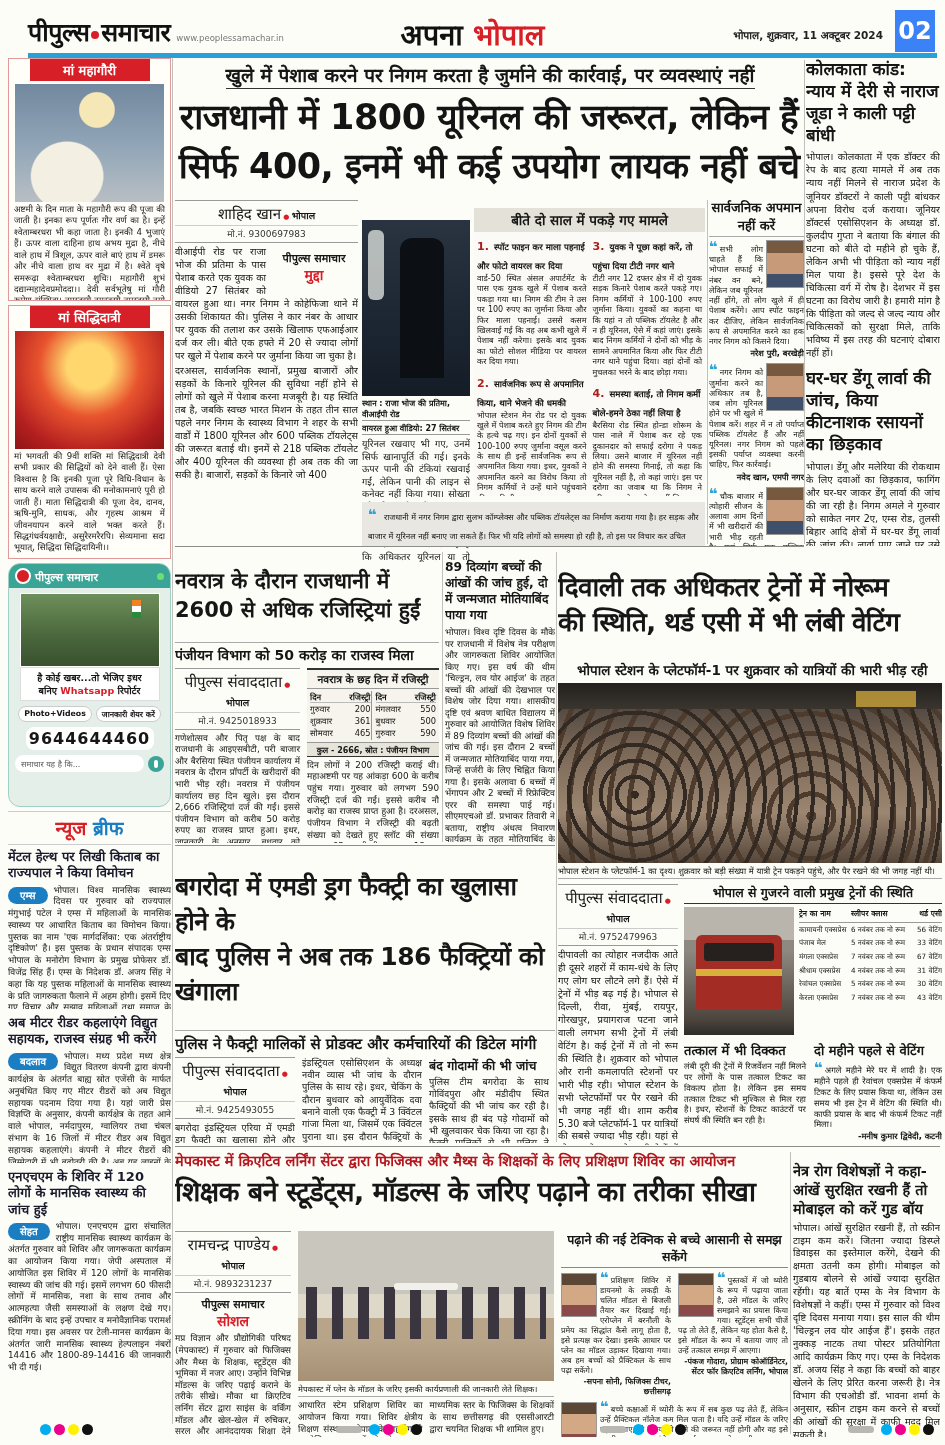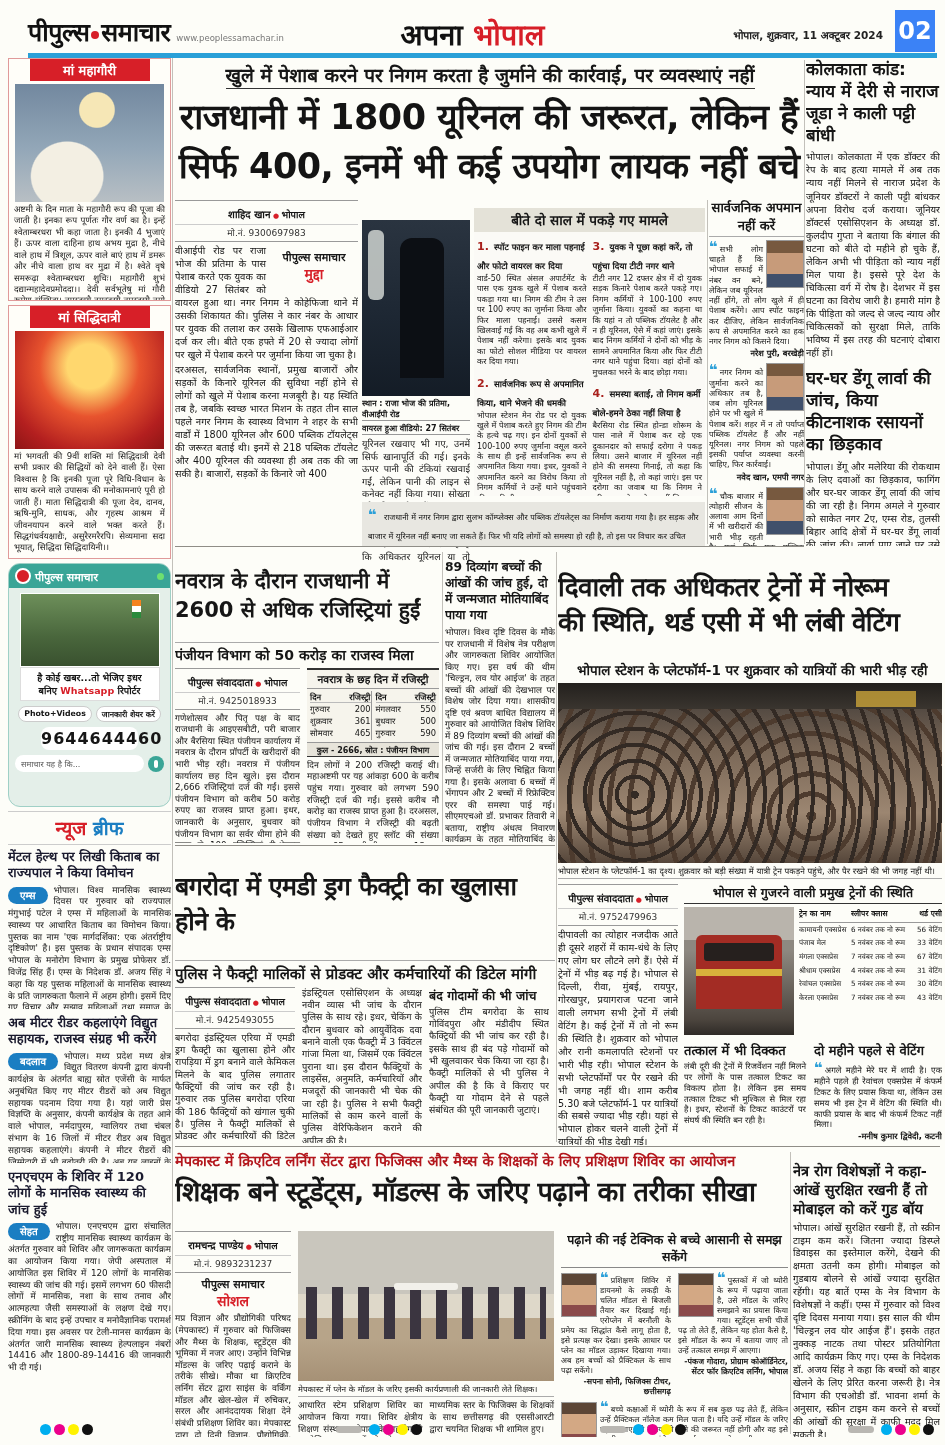"शाहिद खान" .byline .bn { font-size: 10px -> 15px; font-weight: bold -> normal }
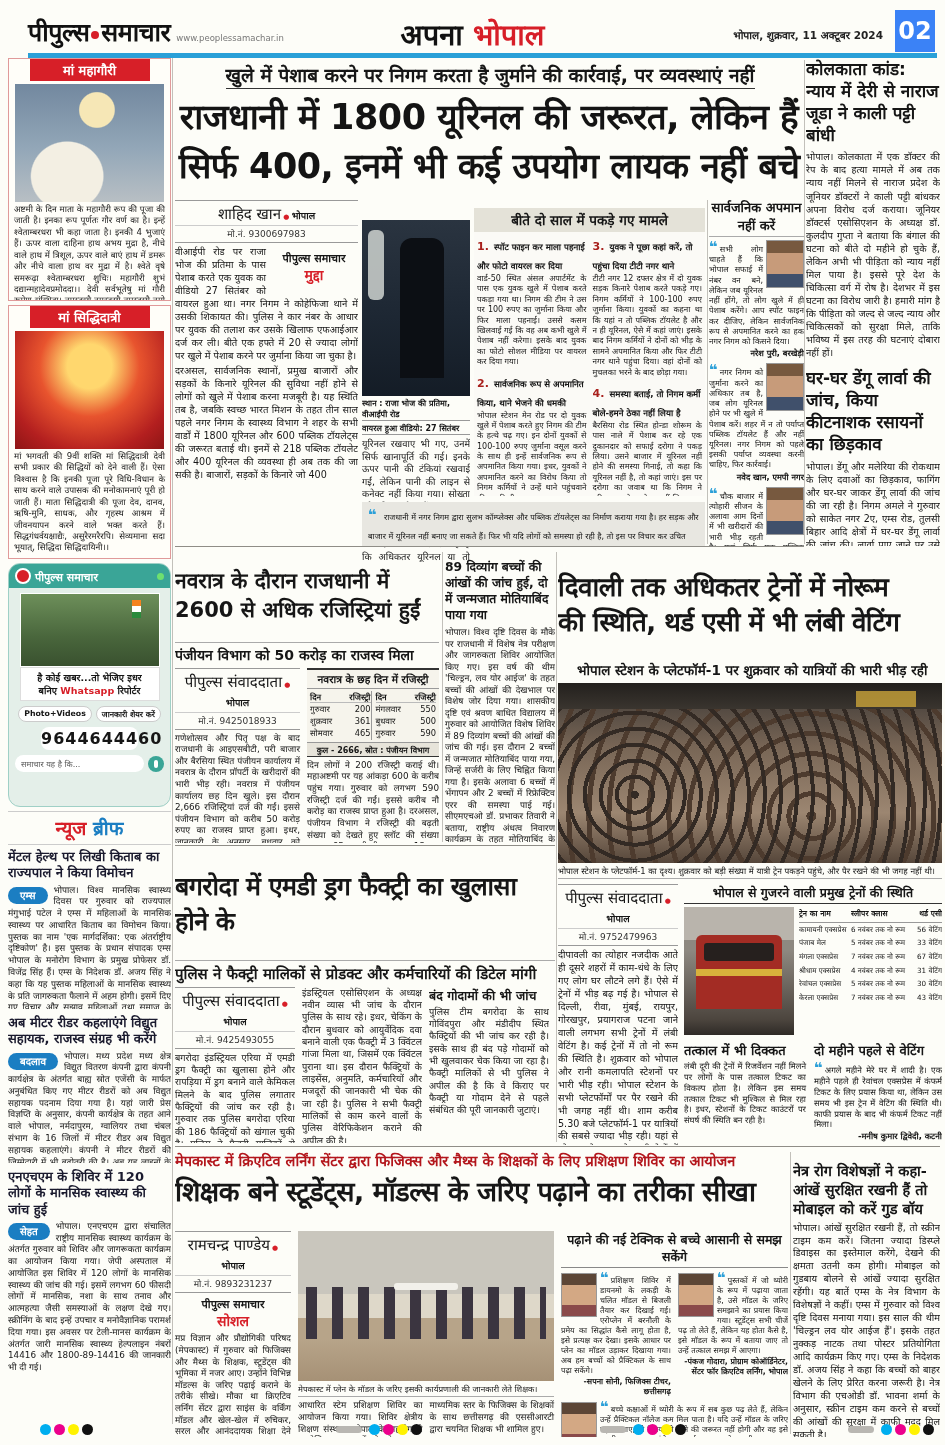"9644644460" .wa-num { width: 97px -> 128px }
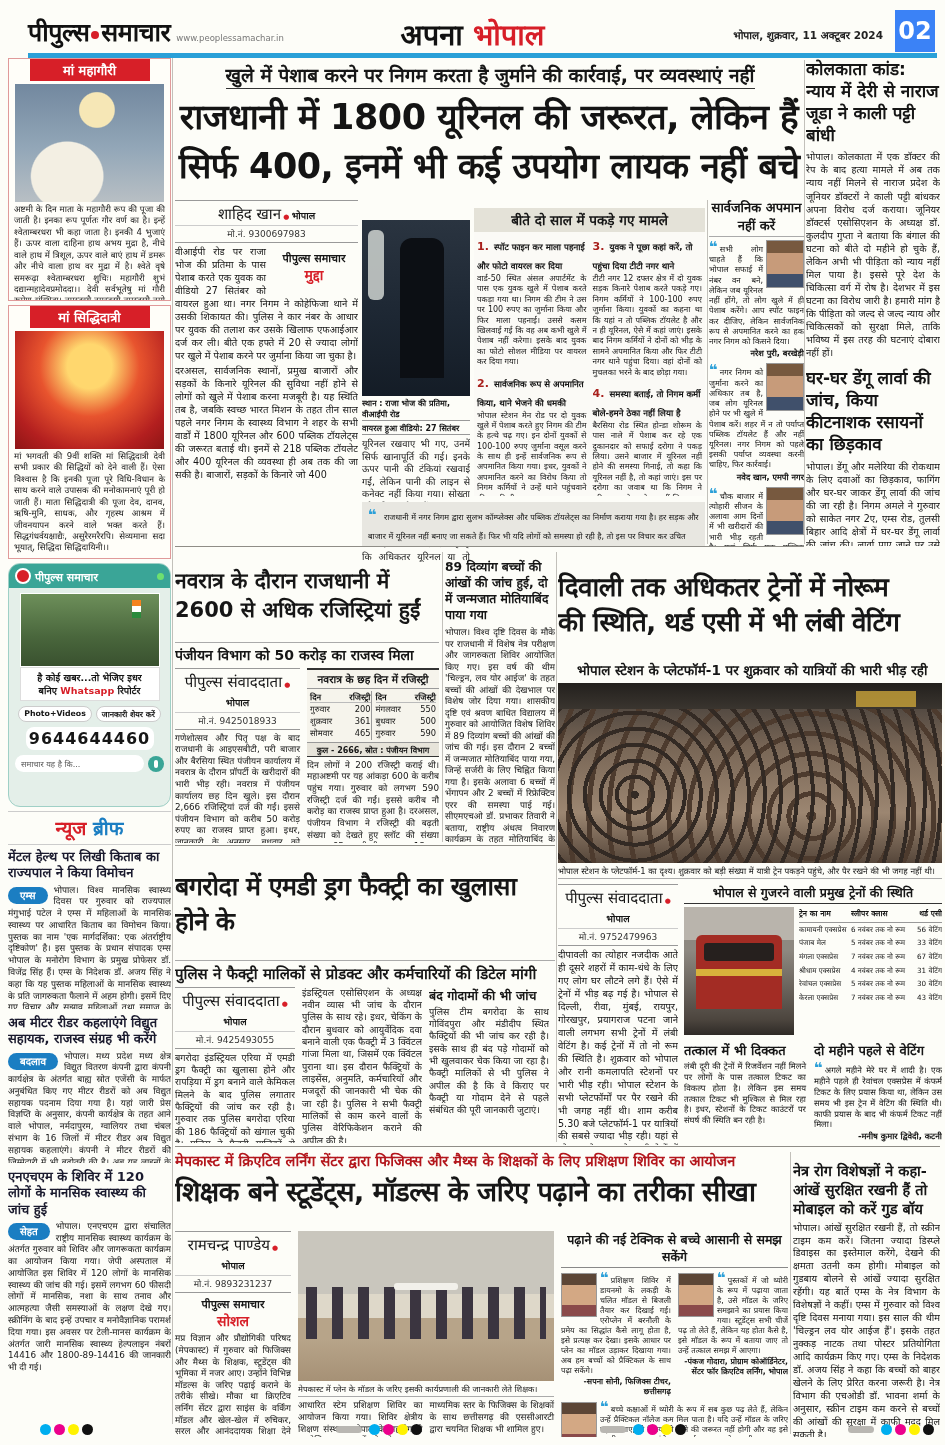"बाद पुलिस ने अब तक" div { html: none -> <div>बाद पुलिस ने अब तक 186 फैक्ट्रियों को खंगाला</div> }
